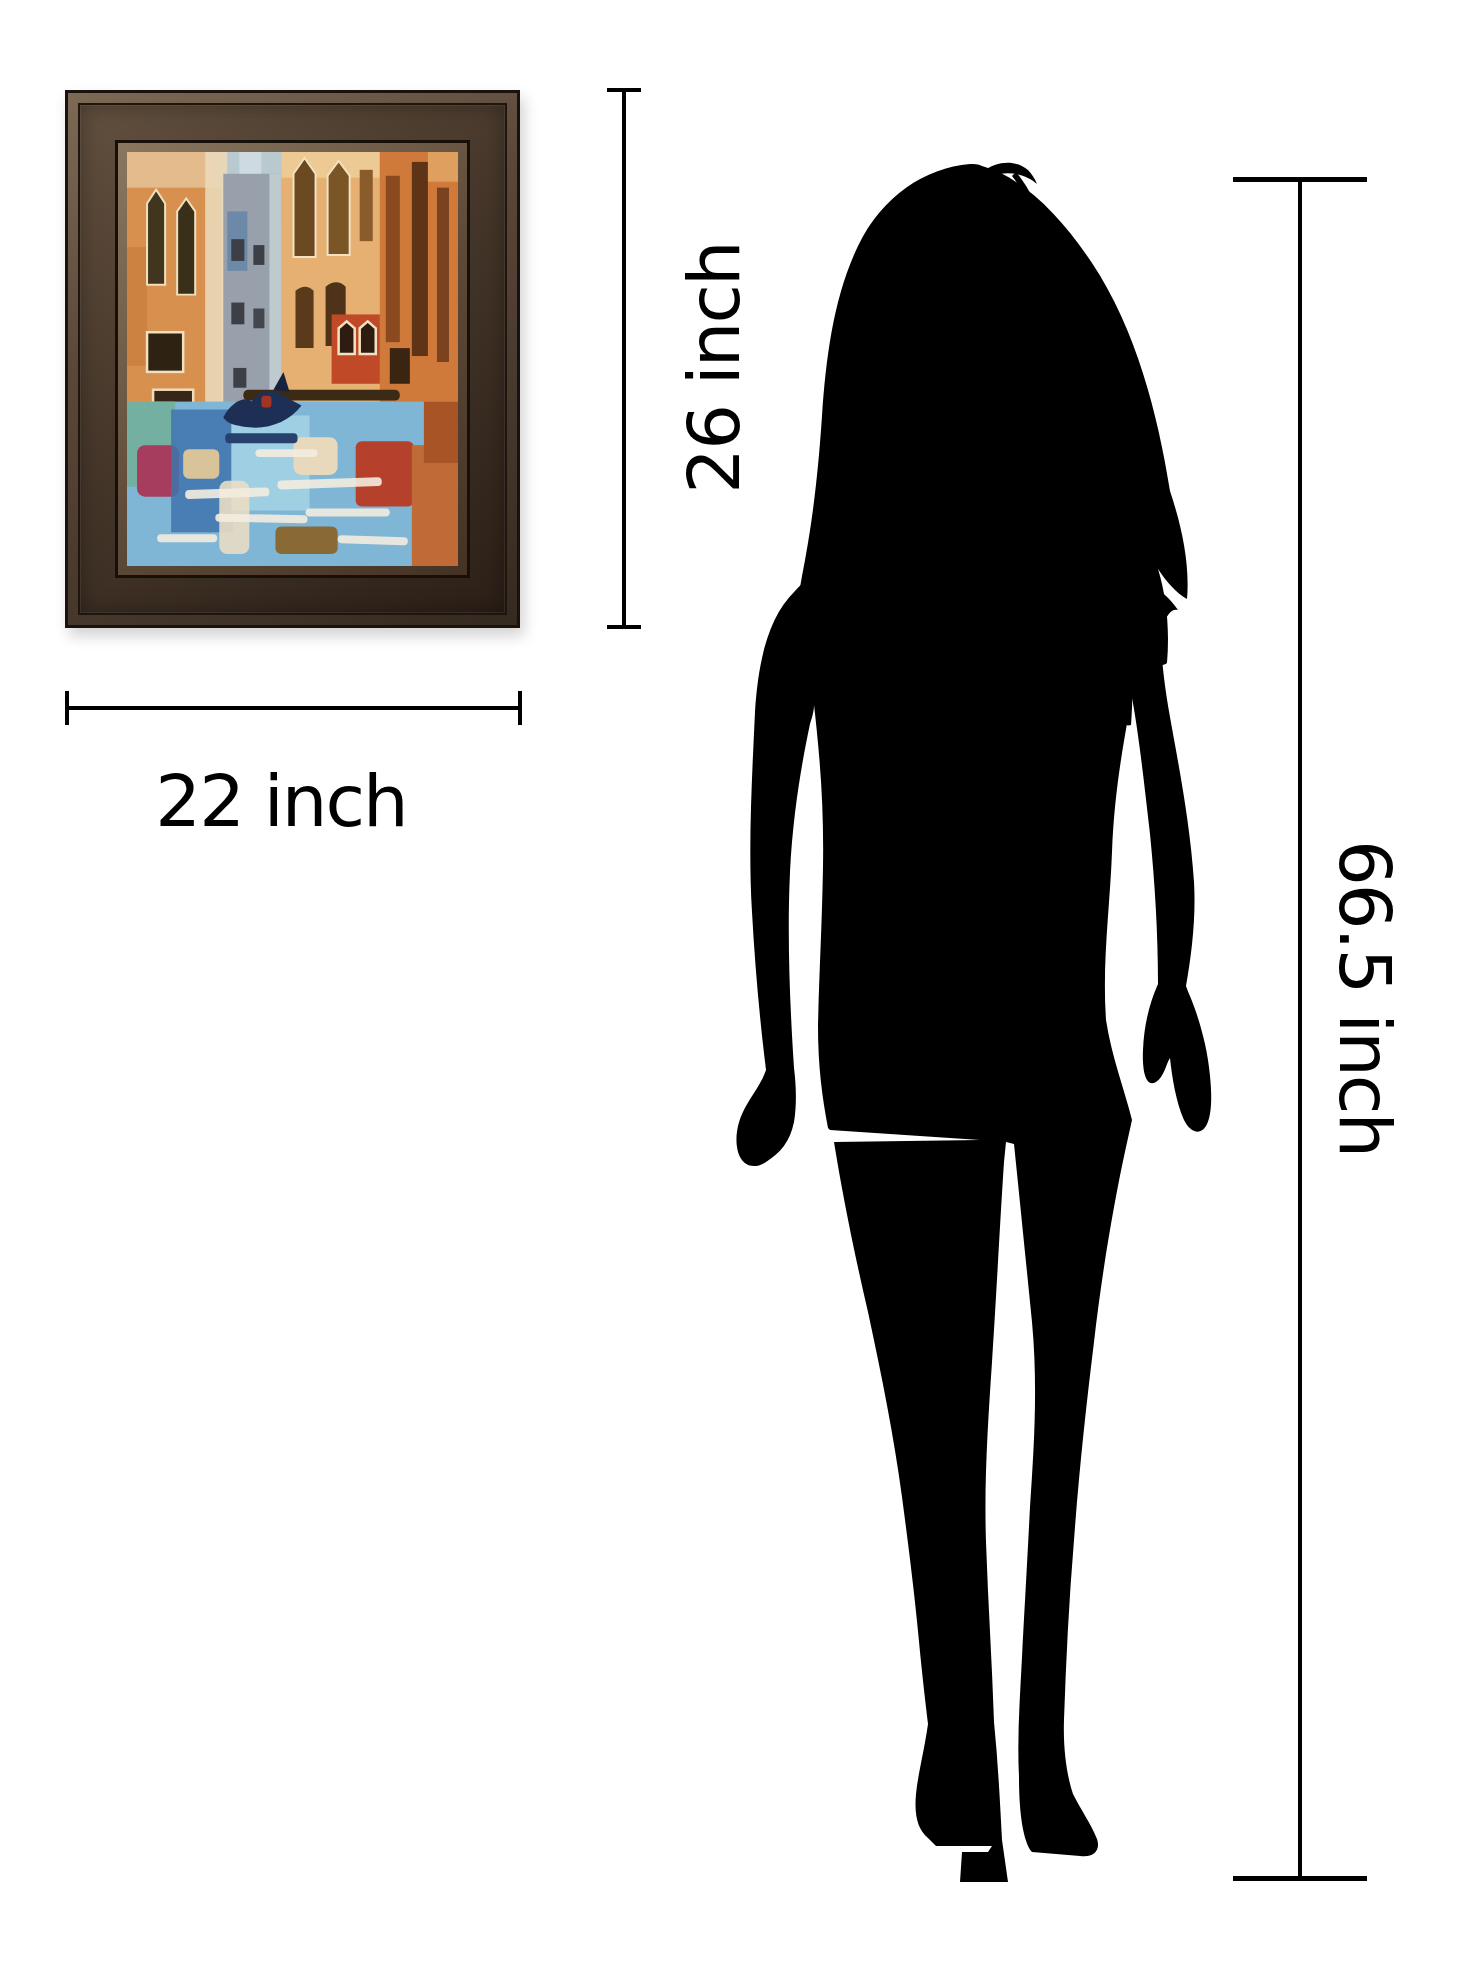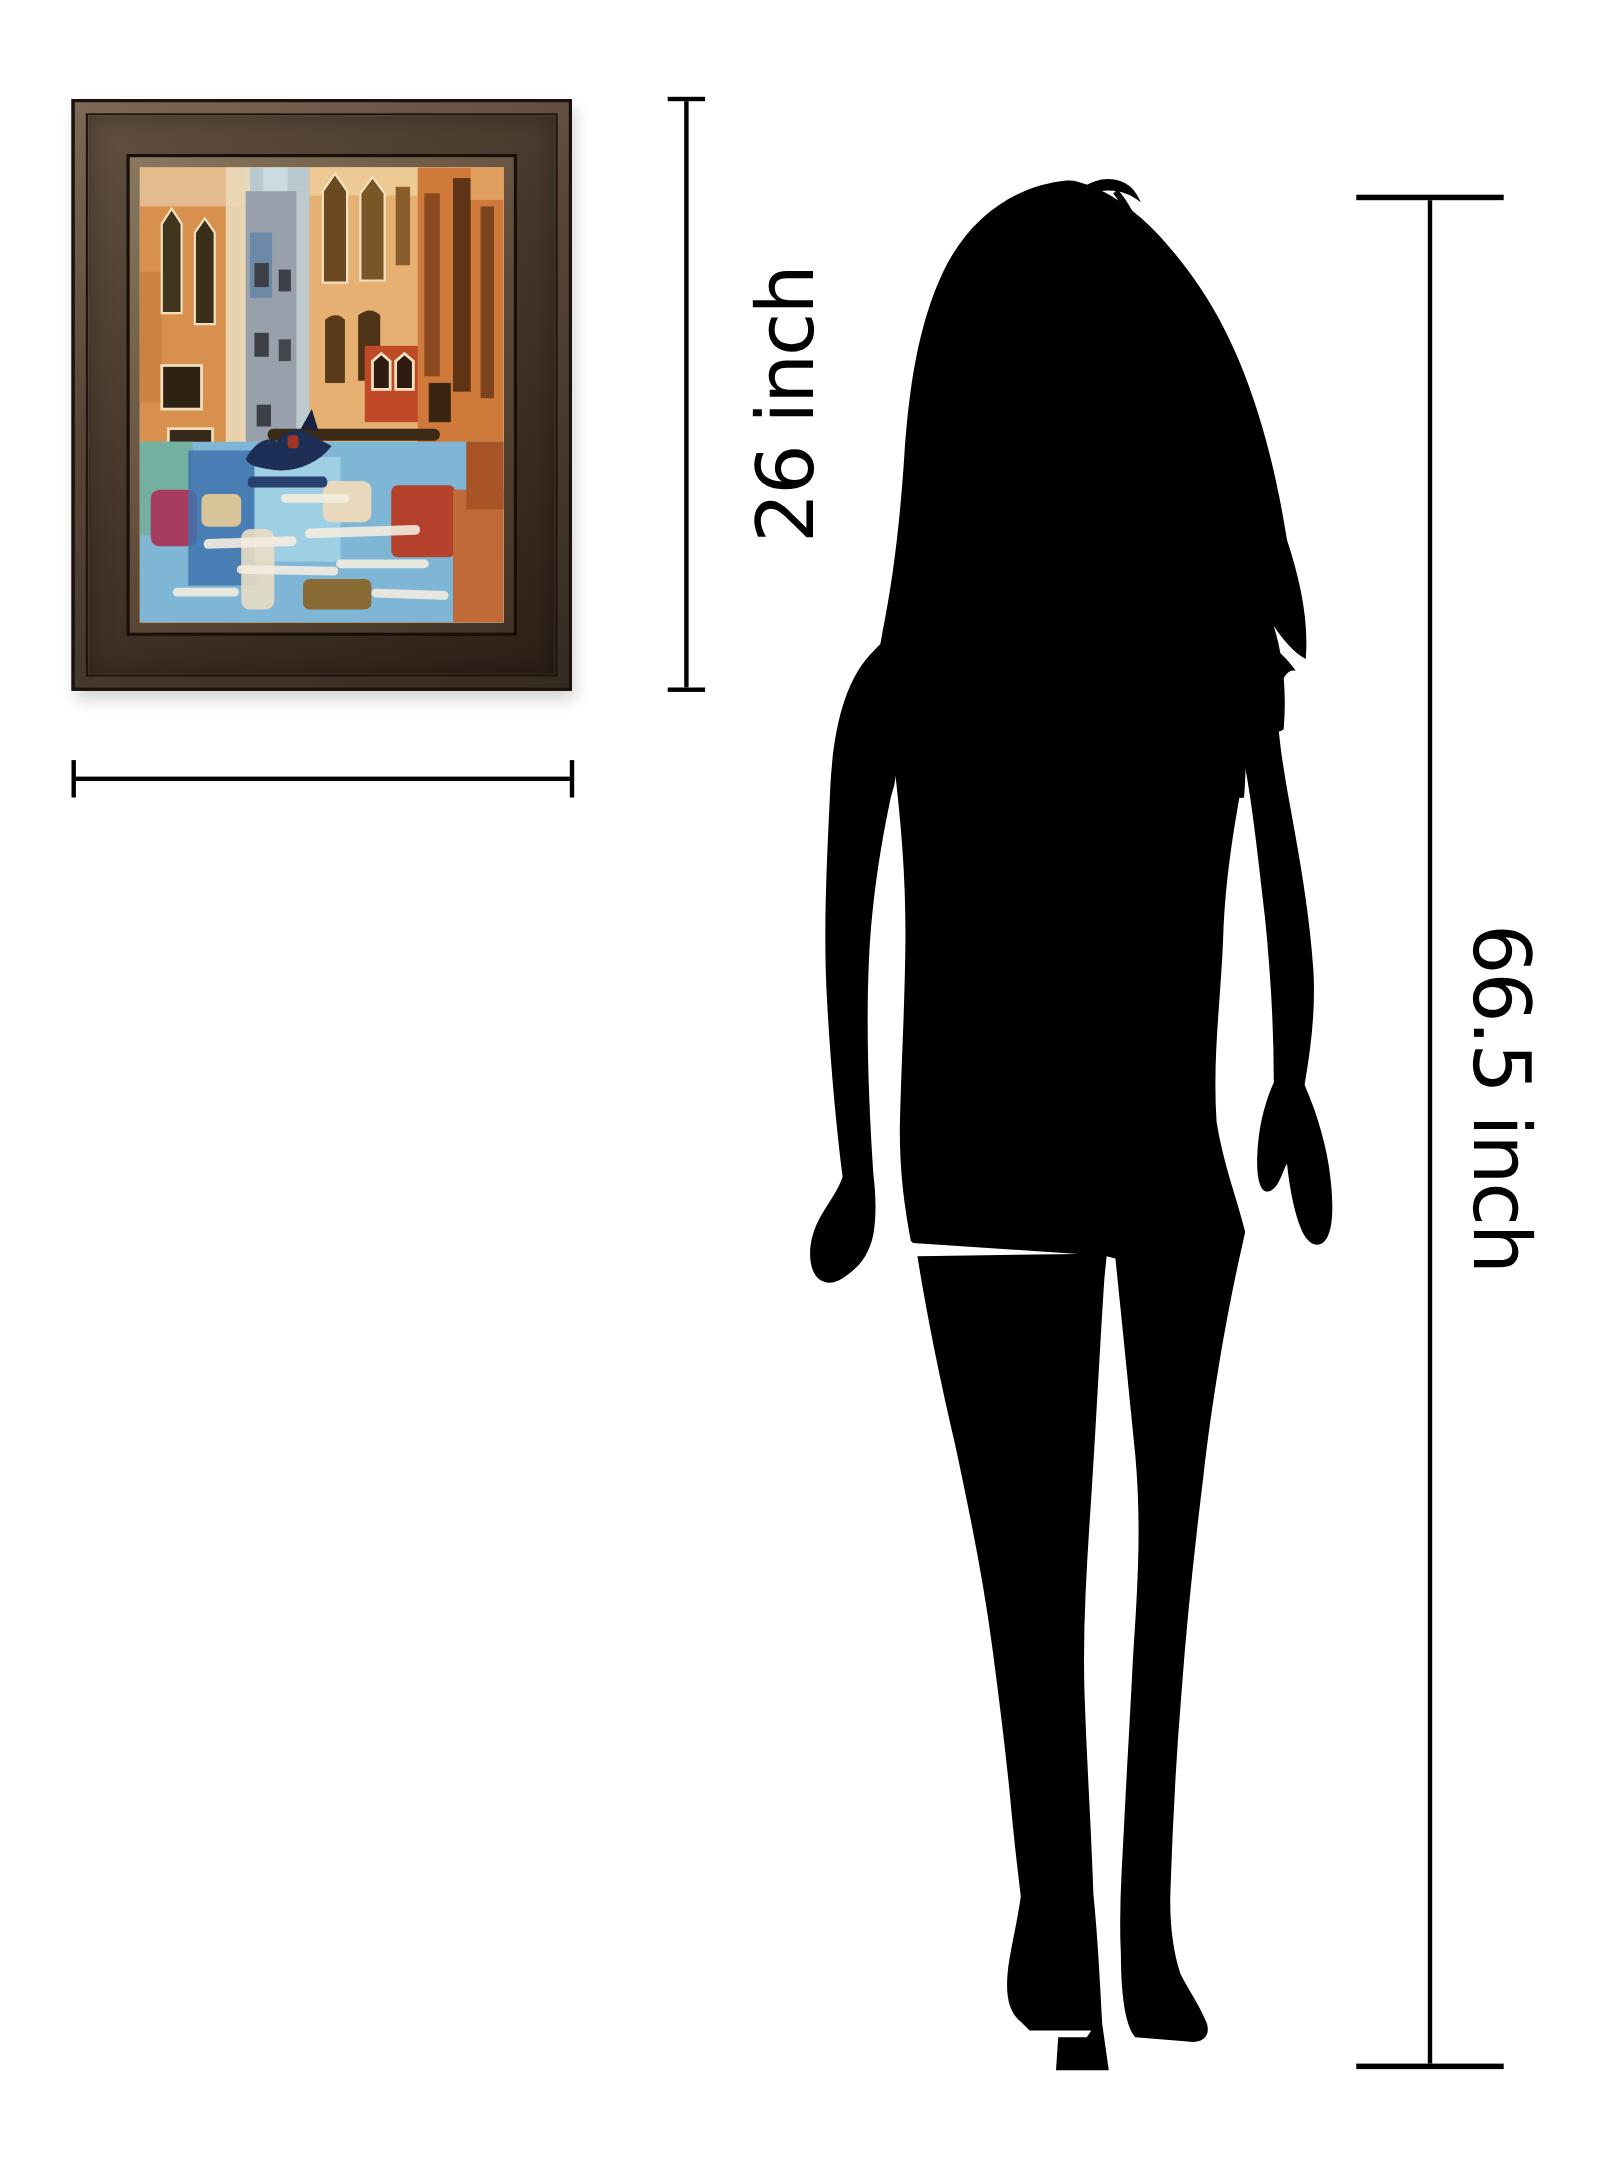"22 inch" div.dim-label { html: none -> <div>22 inch</div> }
